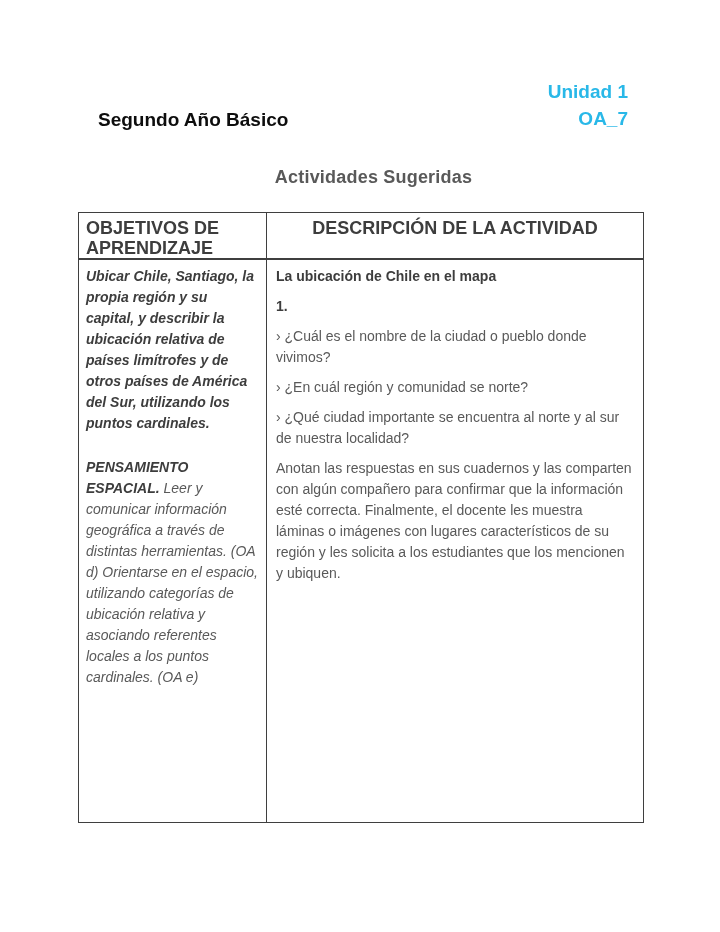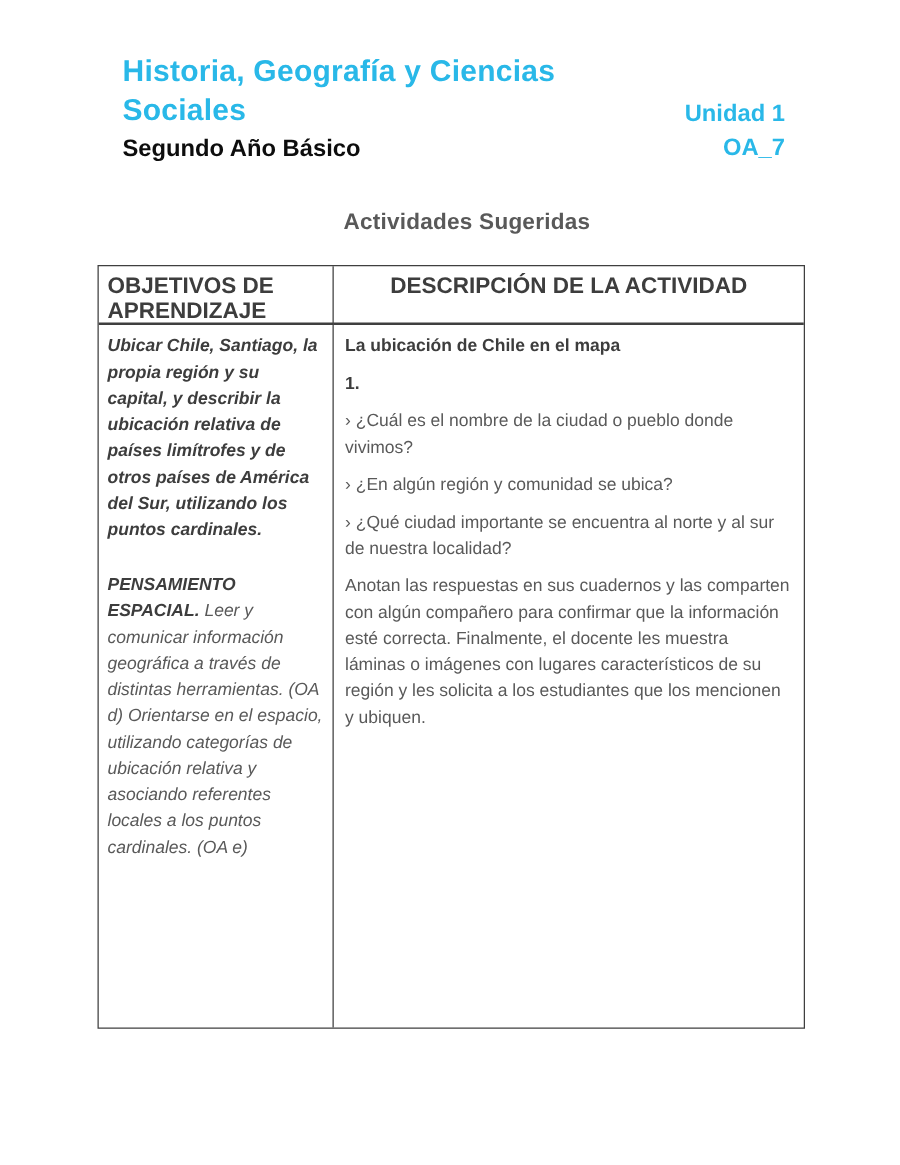"Historia, Geografía y Ciencias Sociales" h1.doc-title { html: <h1>Historia, Geografía y Ciencias Sociales</h1> -> none }
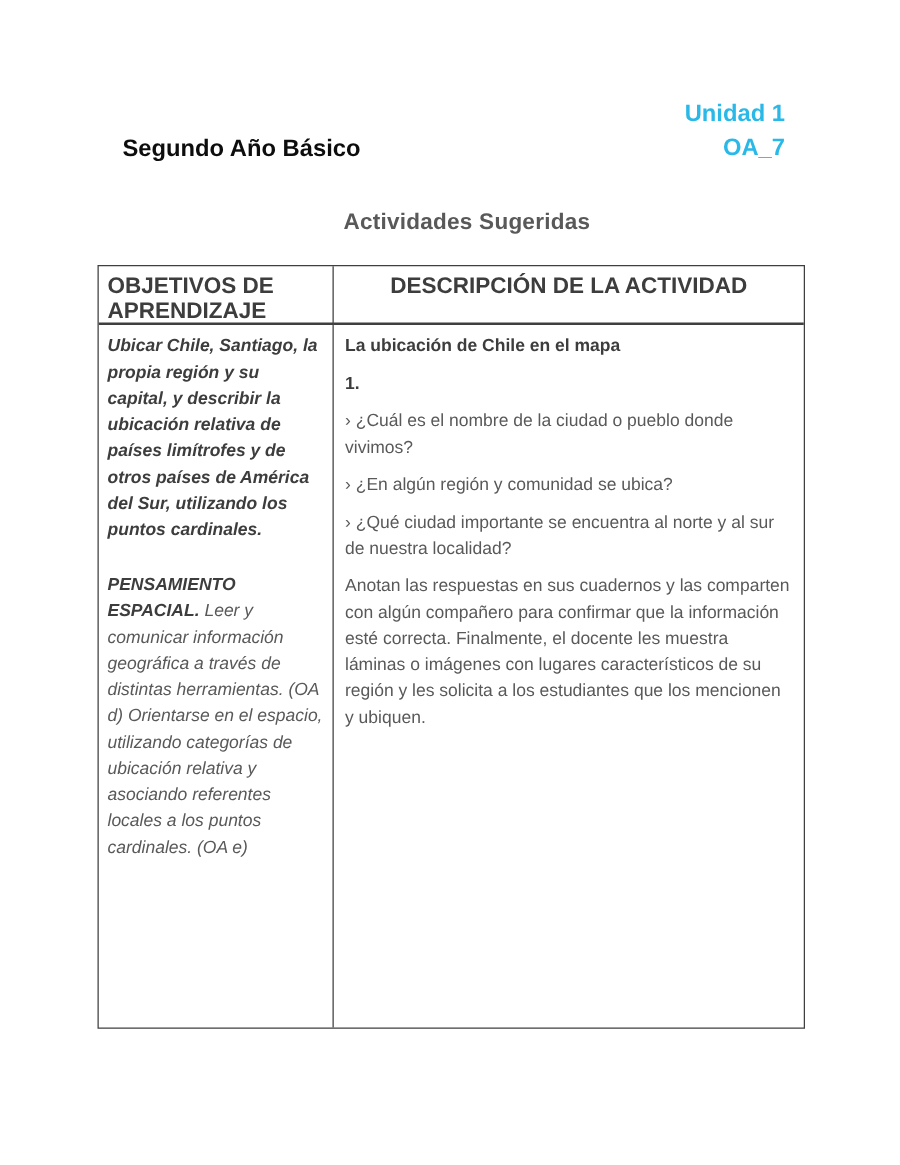"› ¿En algún región y" p { text: algún región y comunidad se ubica -> cuál región y comunidad se norte }
